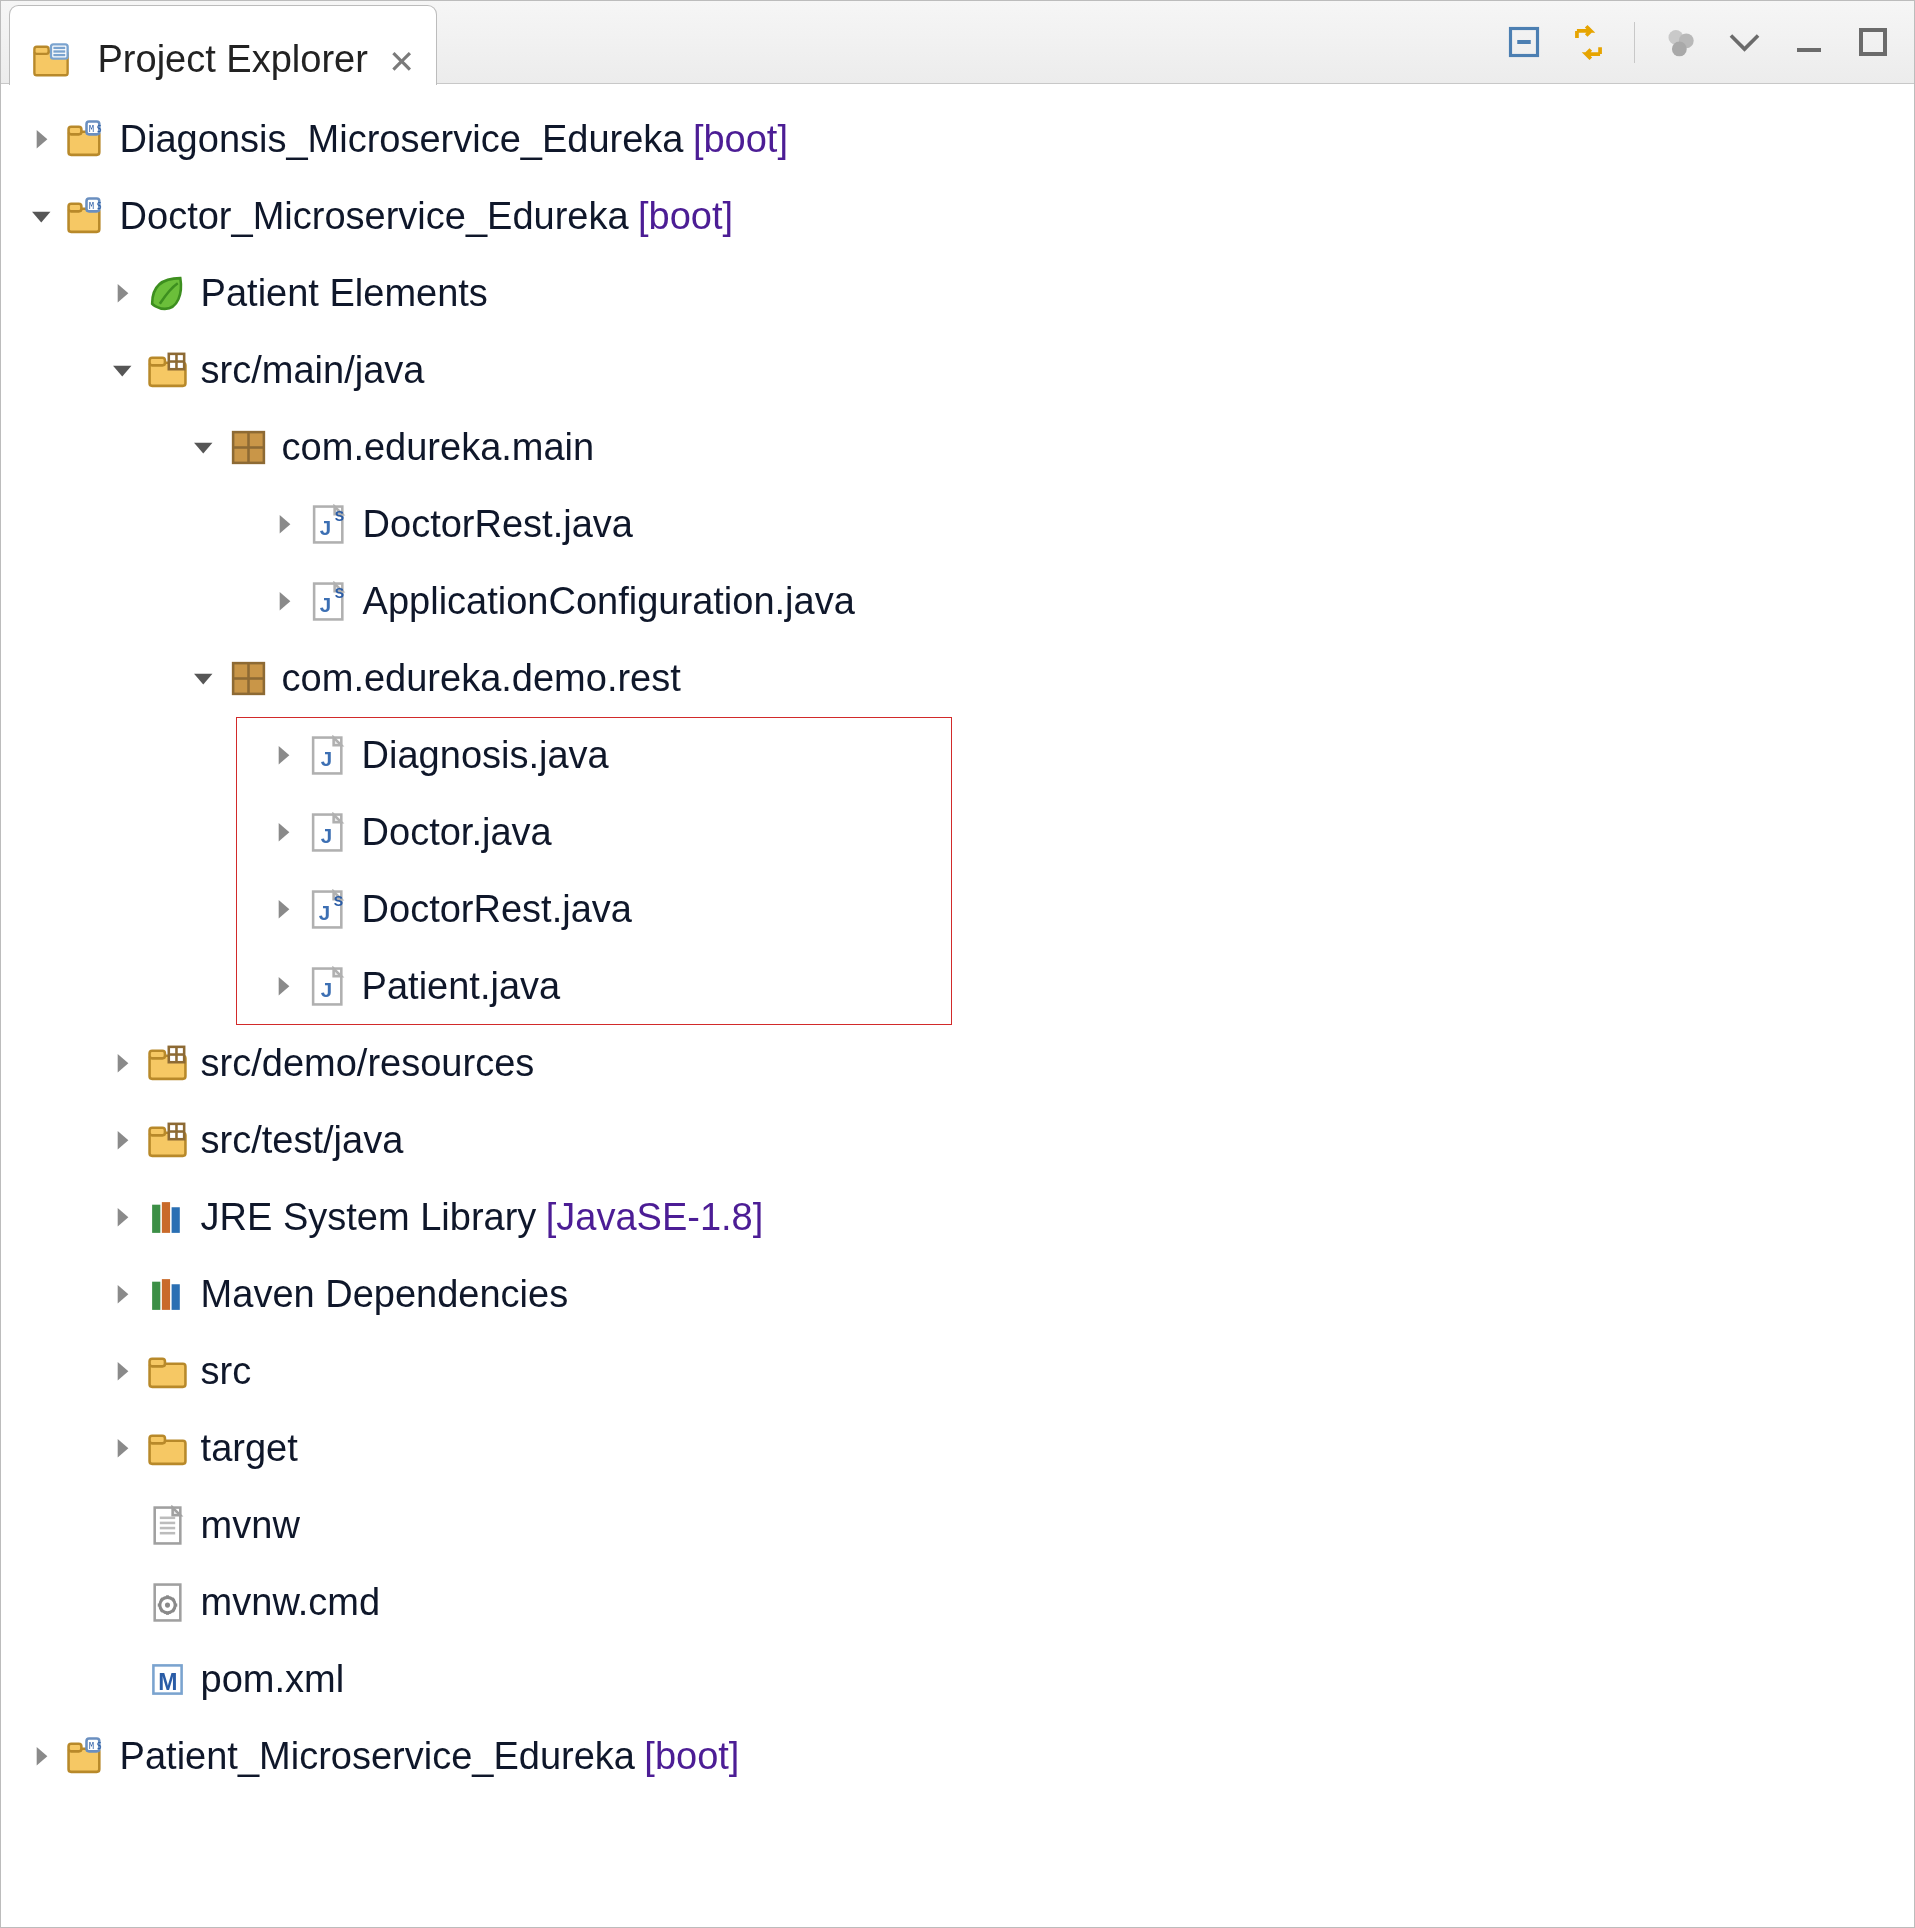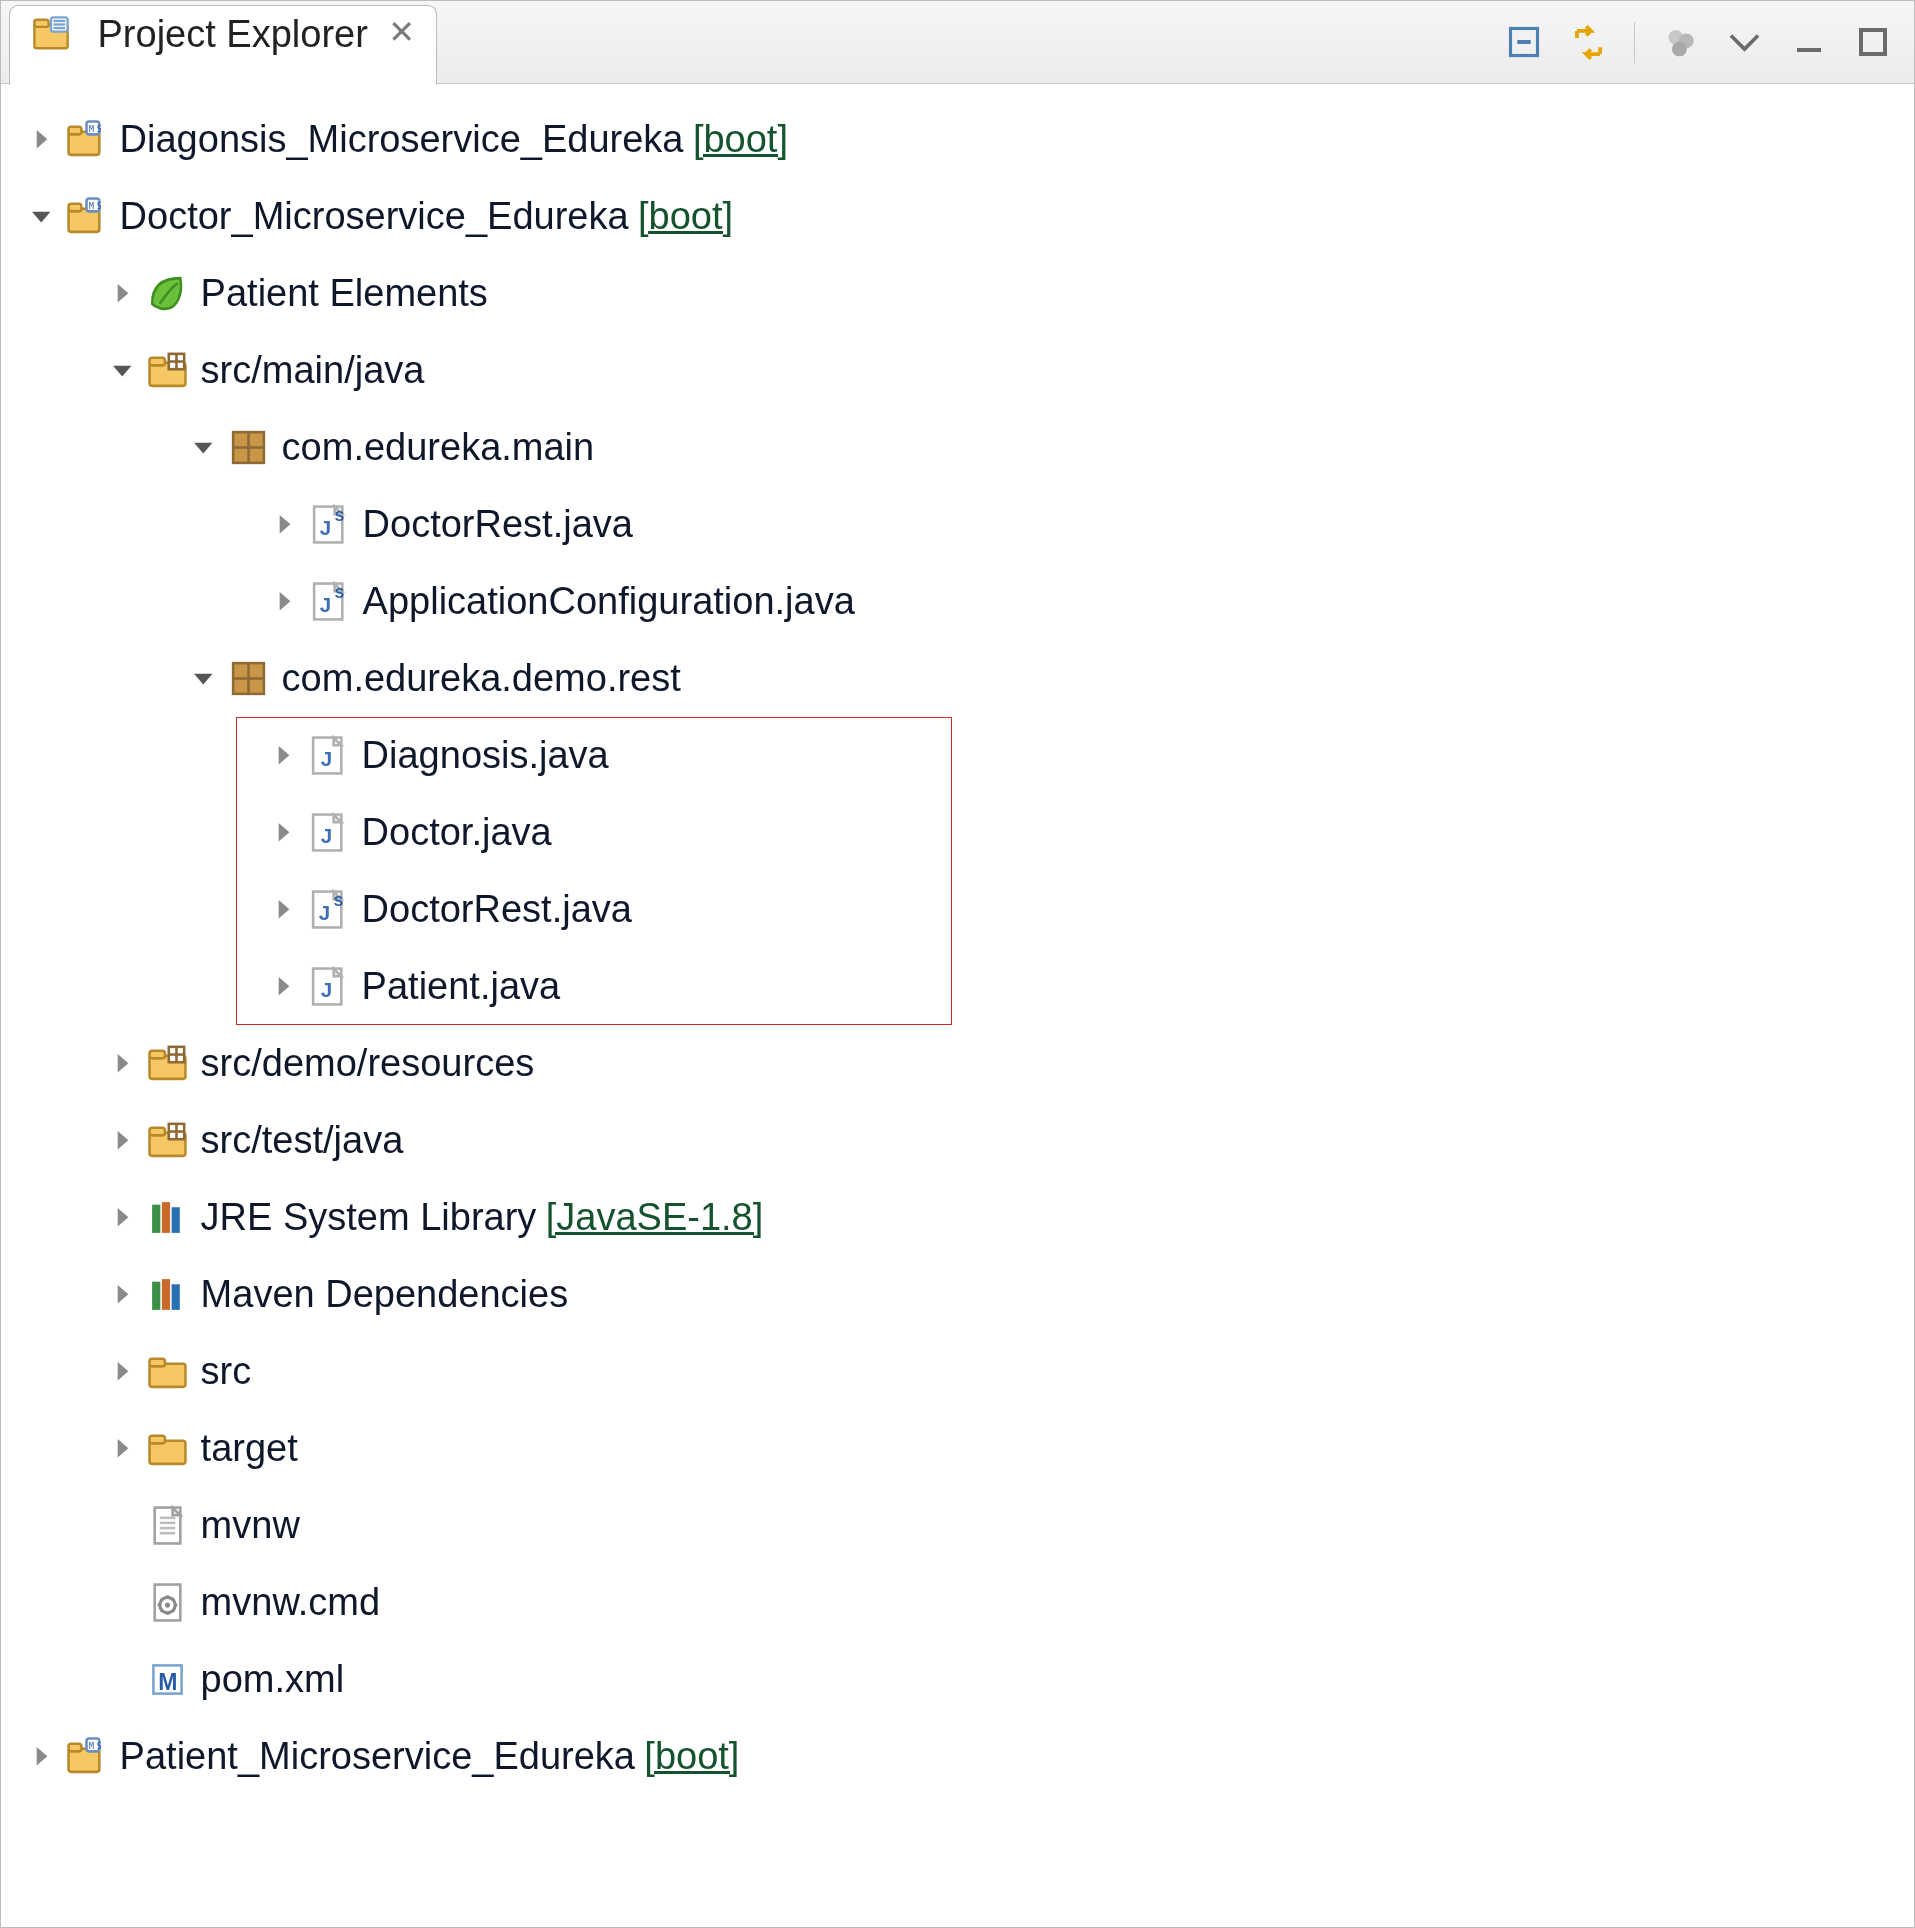"Project Explorer" .tab { align-items: flex-start -> flex-end }
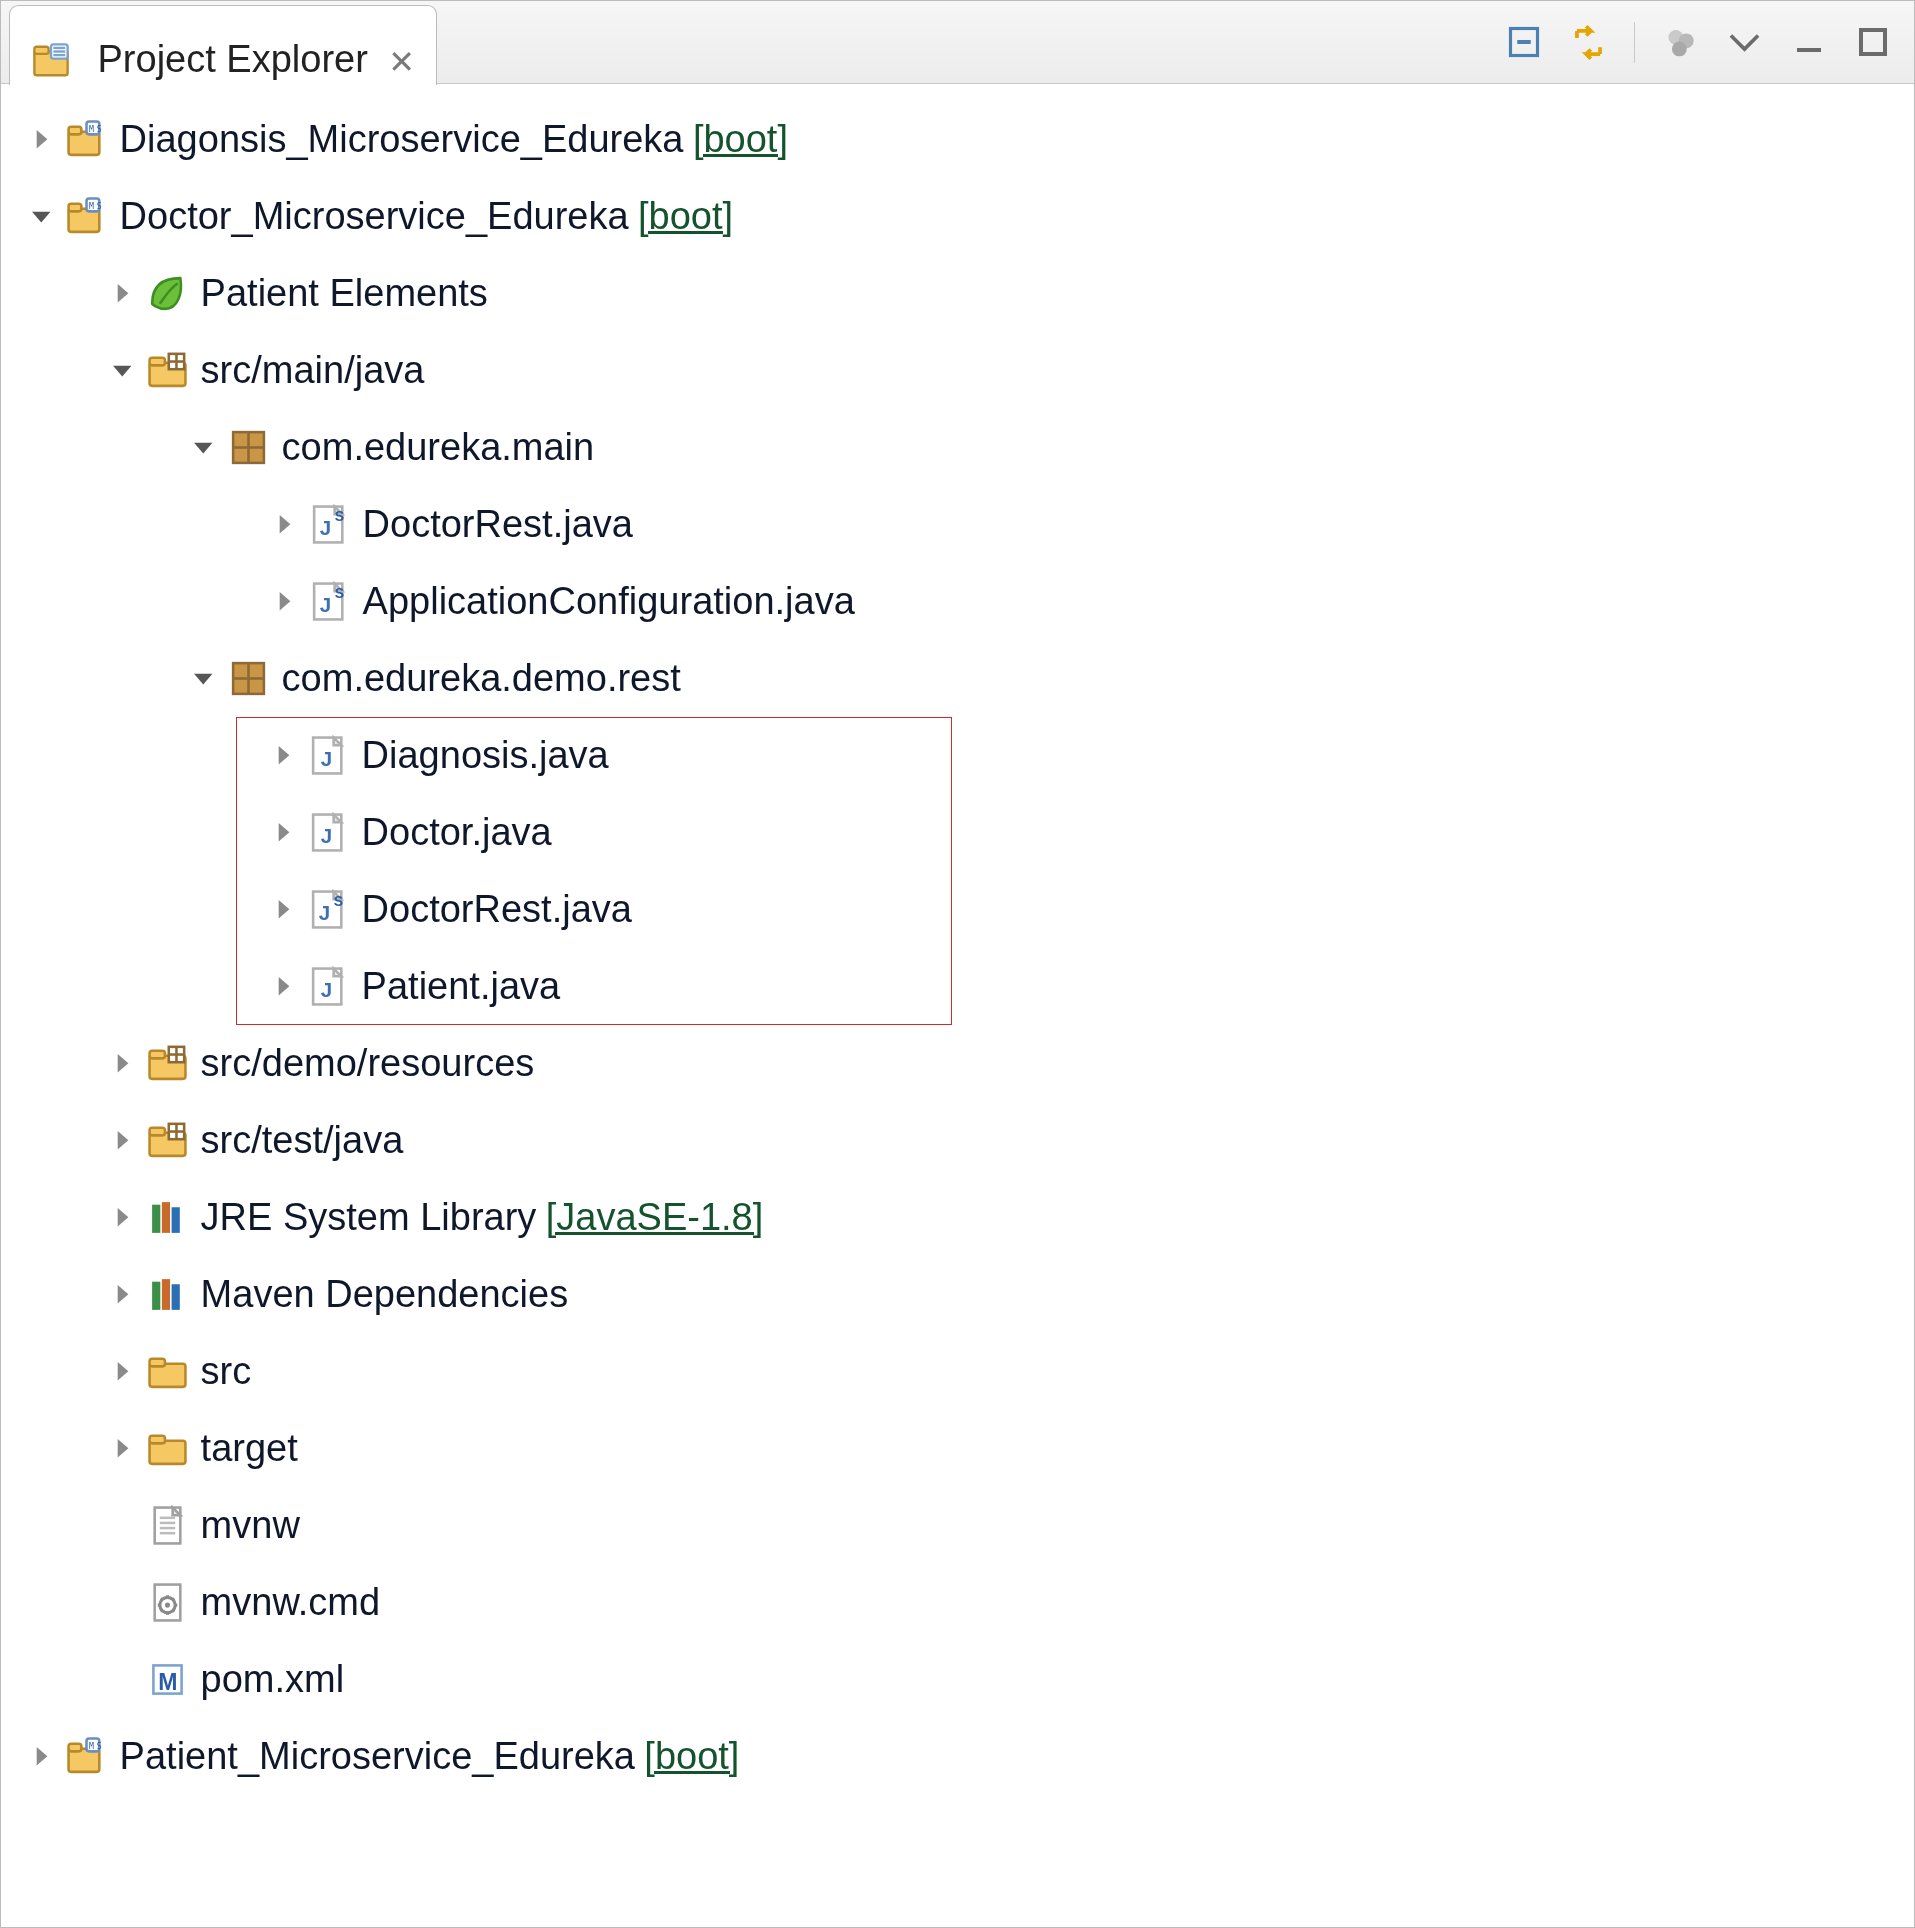"[boot]" .suffix { color: #14532d -> #4c1d95; text-decoration: underline -> none }
